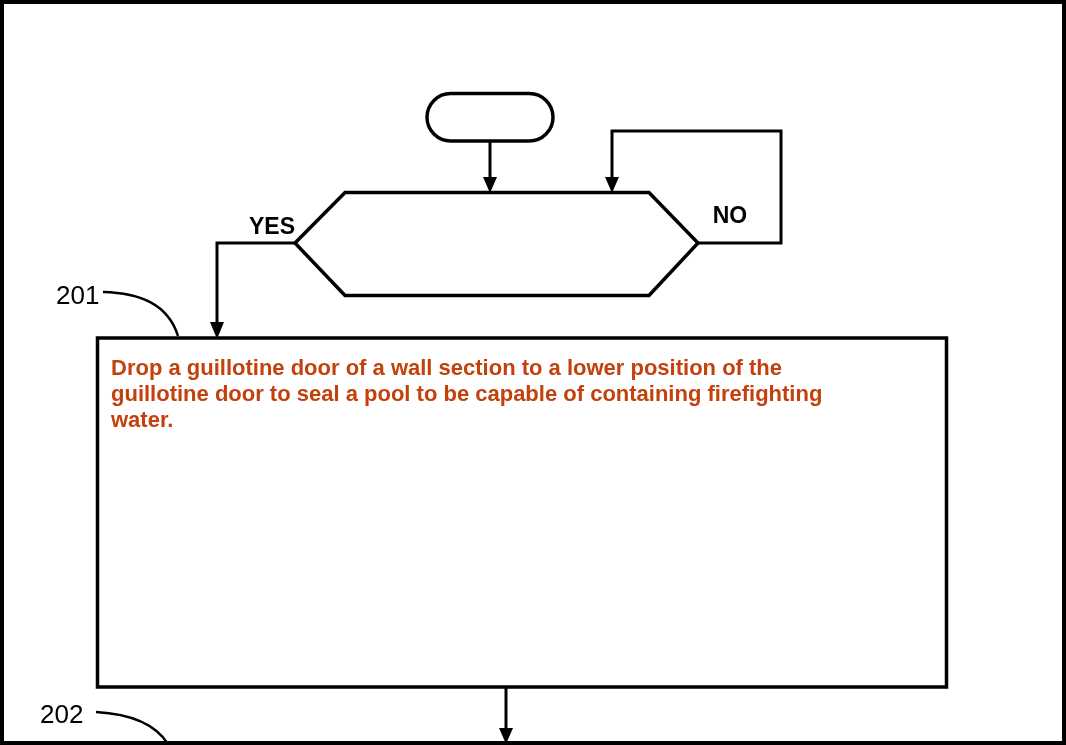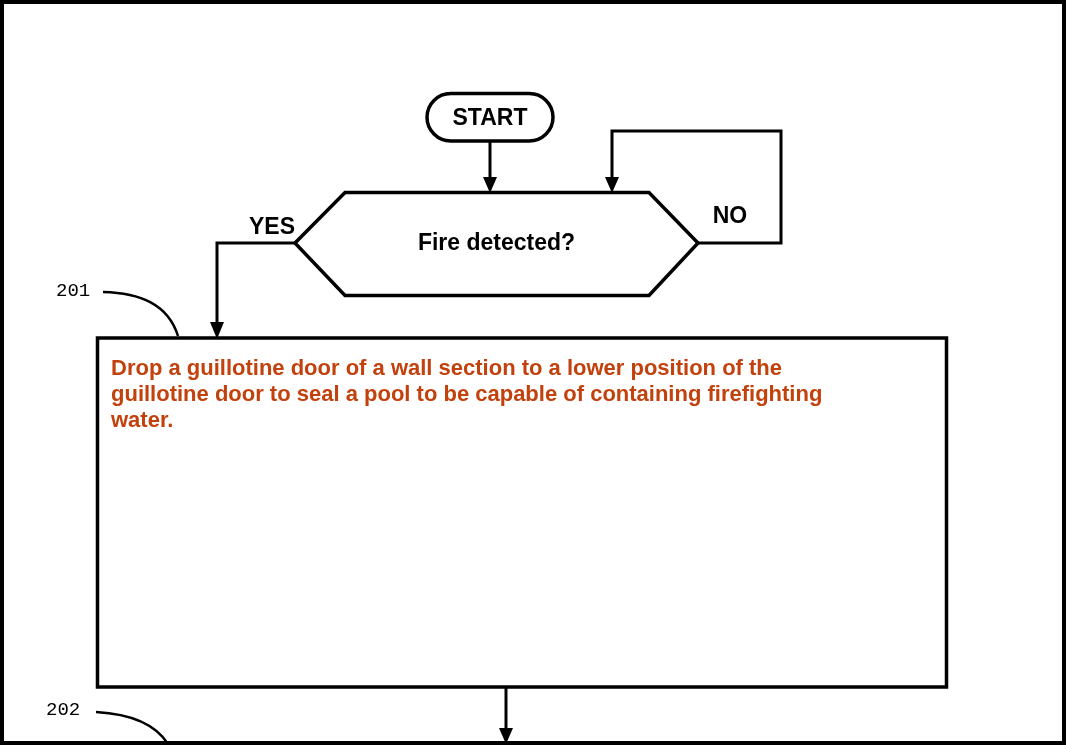"START" div.lbl { html: <div>START</div> -> none }
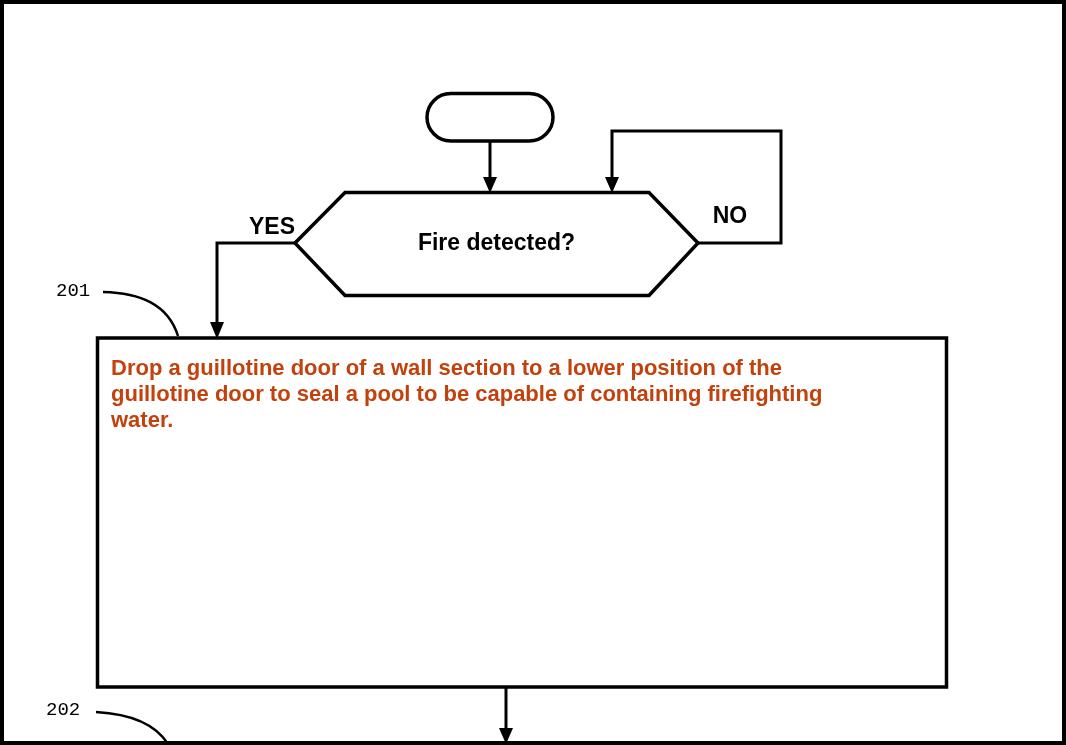"Fire detected?" div.lbl { html: <div>Fire detected?</div> -> none }
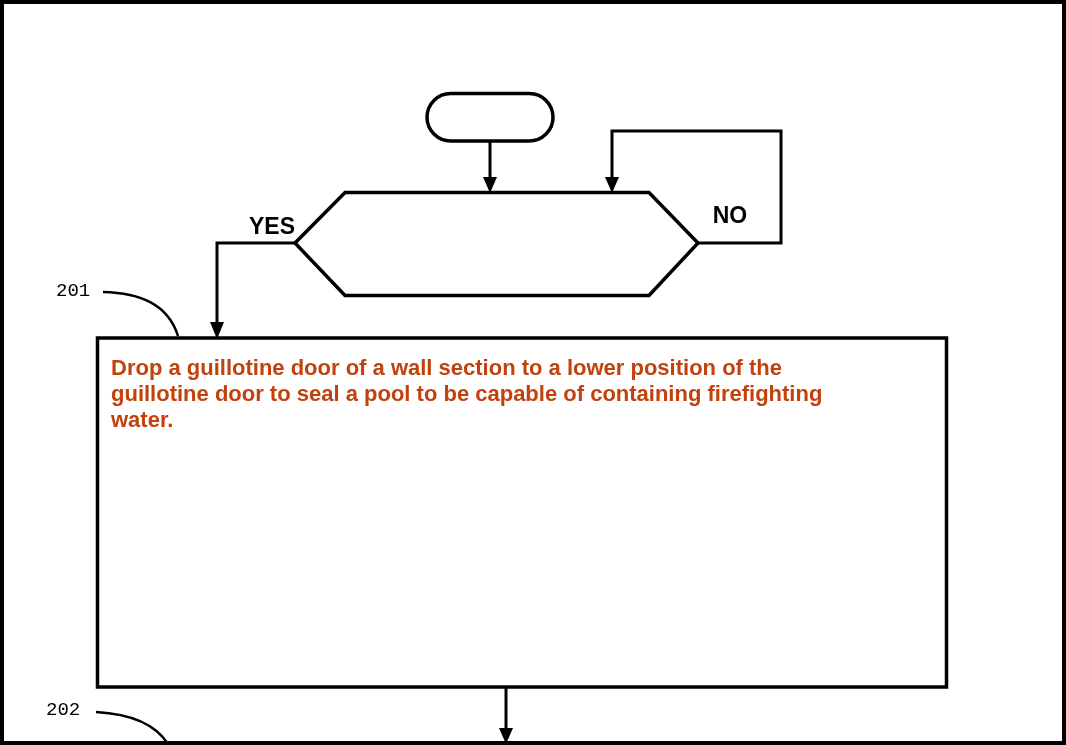"201" .ref-num { font-family: Liberation Mono, monospace -> none; font-size: 19px -> 26px }
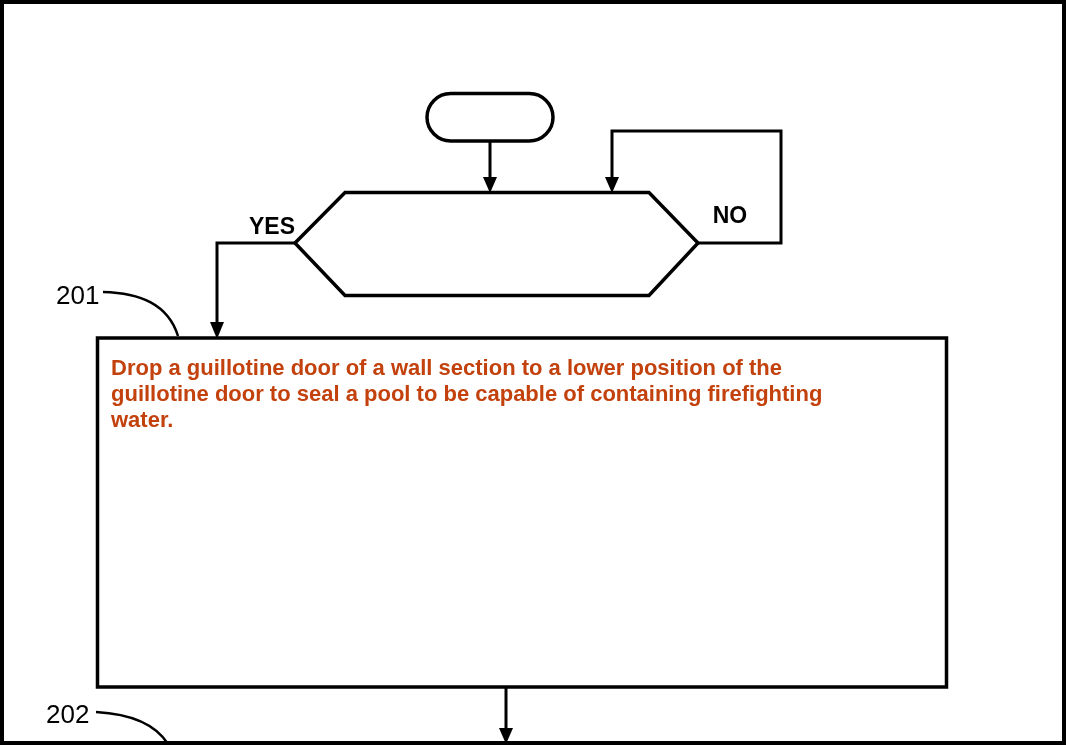"202" div.lbl { left: 46px -> 40px }
